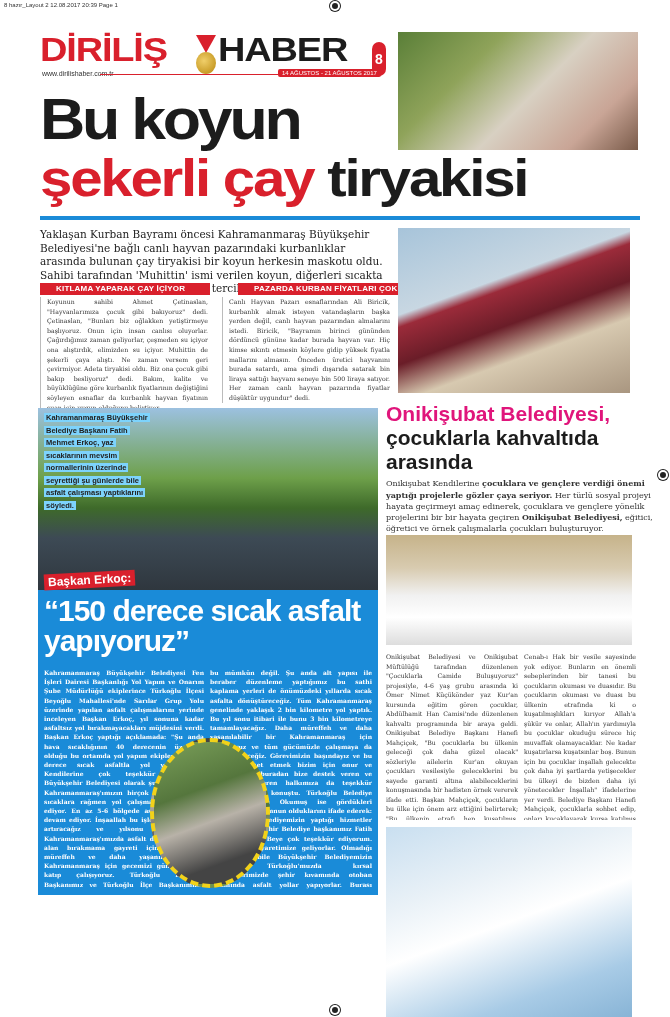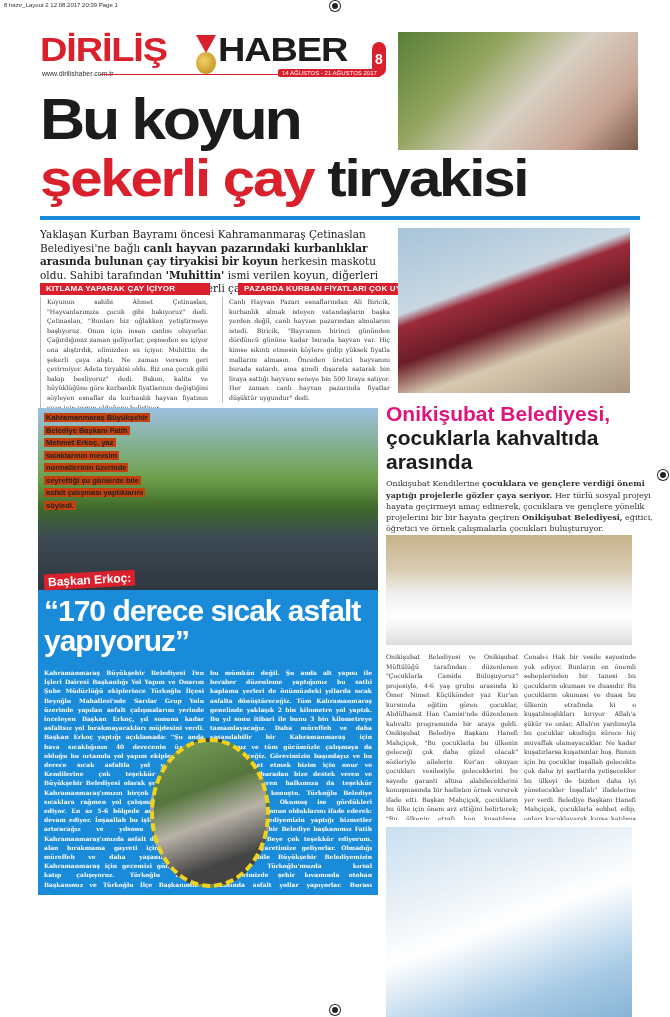"Yaklaşan Kurban Bayramı öncesi" span { text: Çetinaslan -> Büyükşehir }
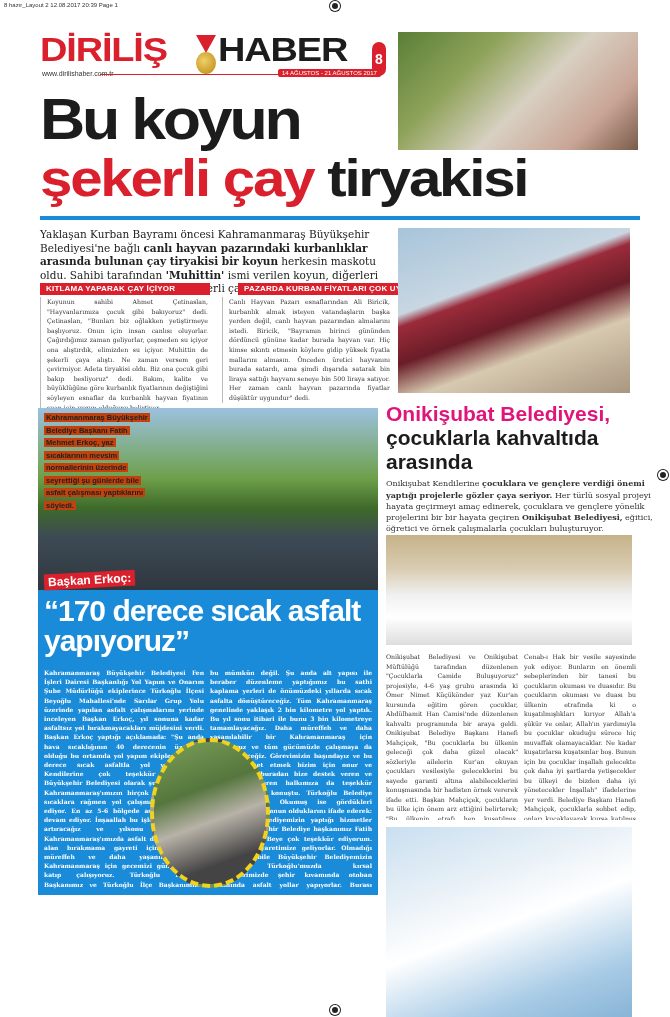"canlı hayvan pazarındaki kurbanlıklar" .lead b { font-weight: bold -> normal }
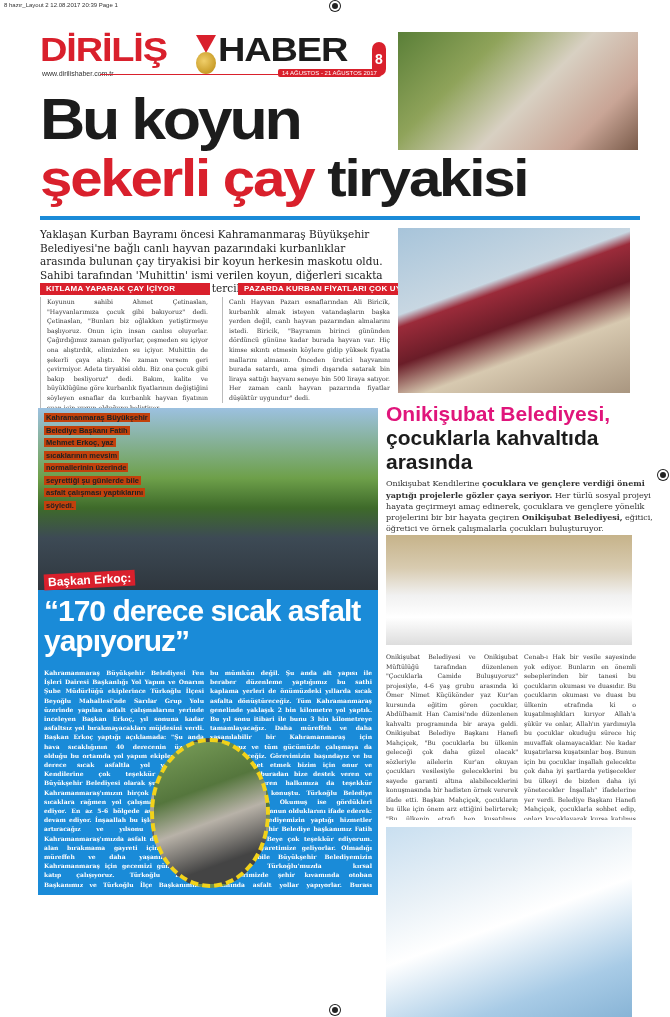"KITLAMA YAPARAK ÇAY İÇİYOR" .subh { padding-left: 6px -> 16px }
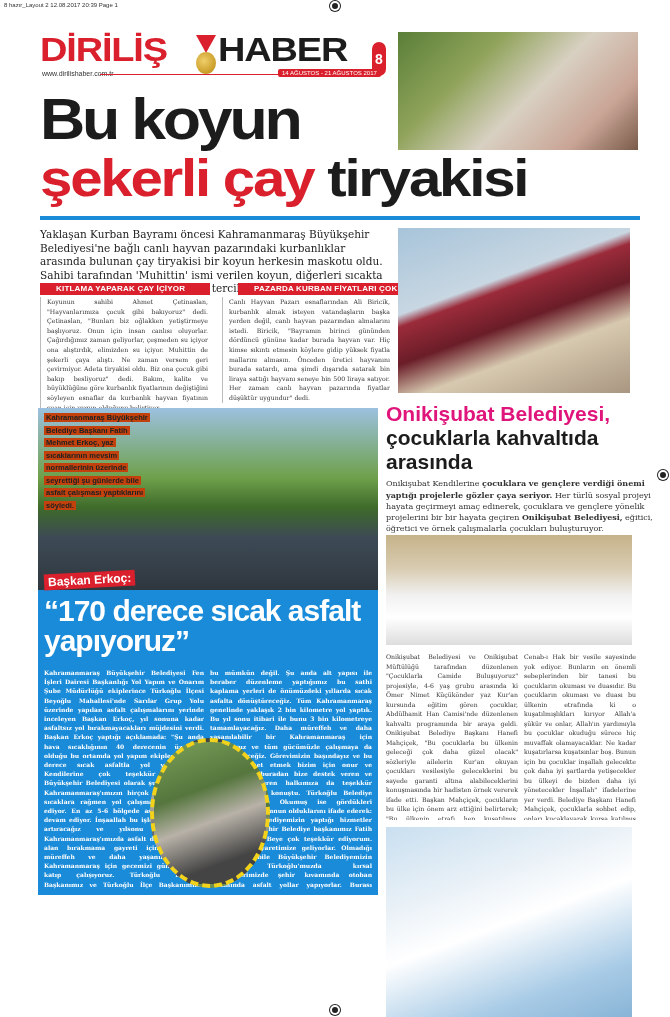"Kahramanmaraş Büyükşehir Belediye" .capbox span { background: #c2410c -> #7dd3fc }
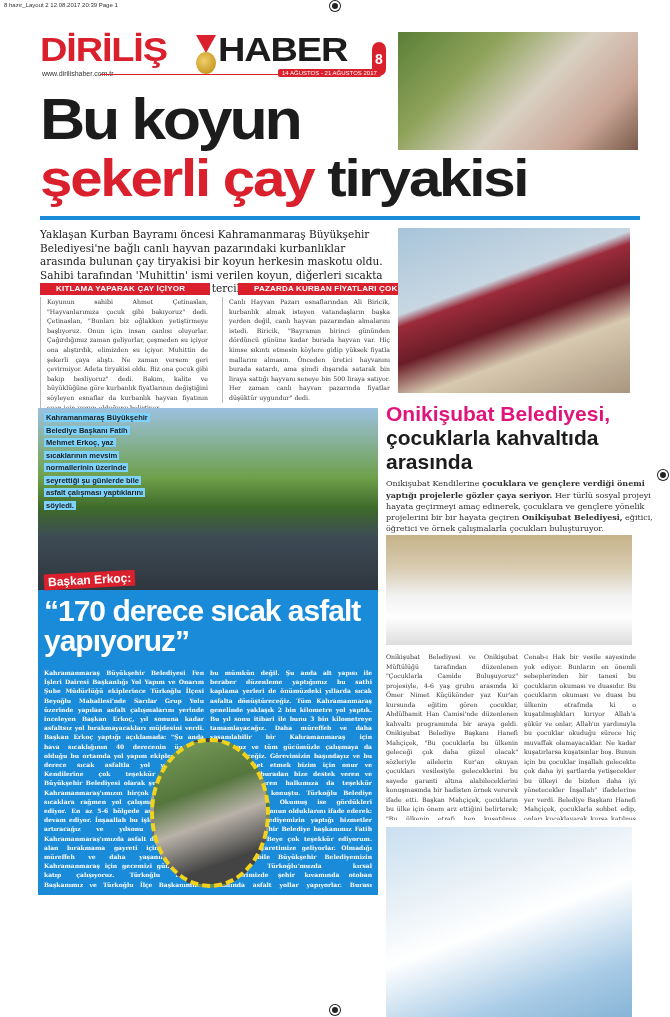"“170 derece sıcak asfalt yapıyoruz”" div.abs { text: 170 -> 150 }
